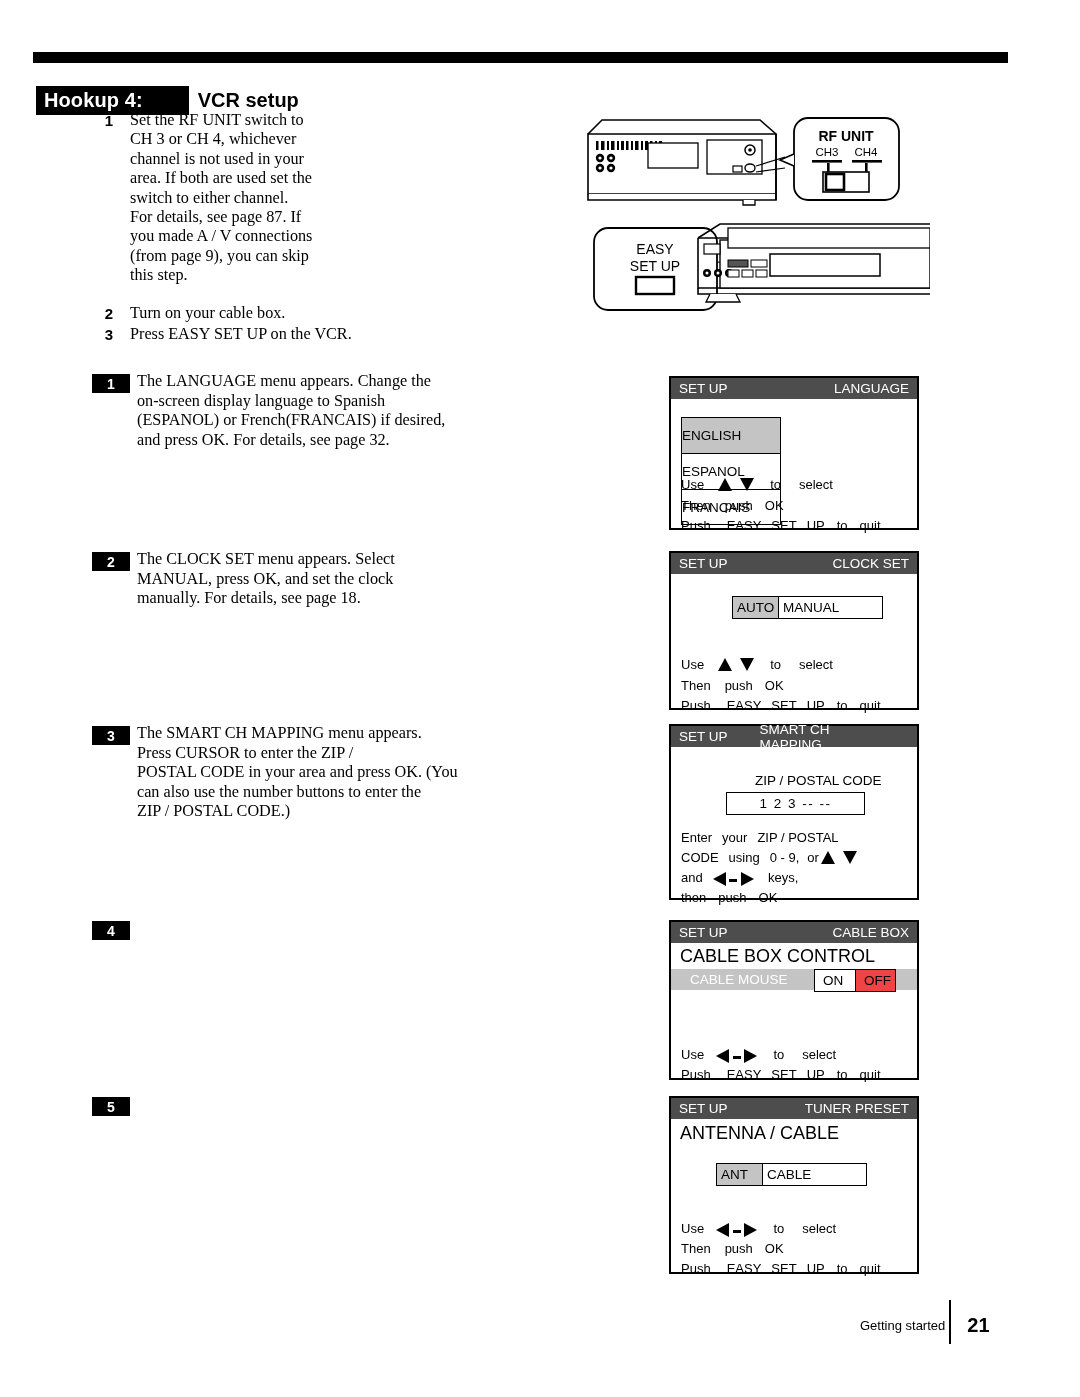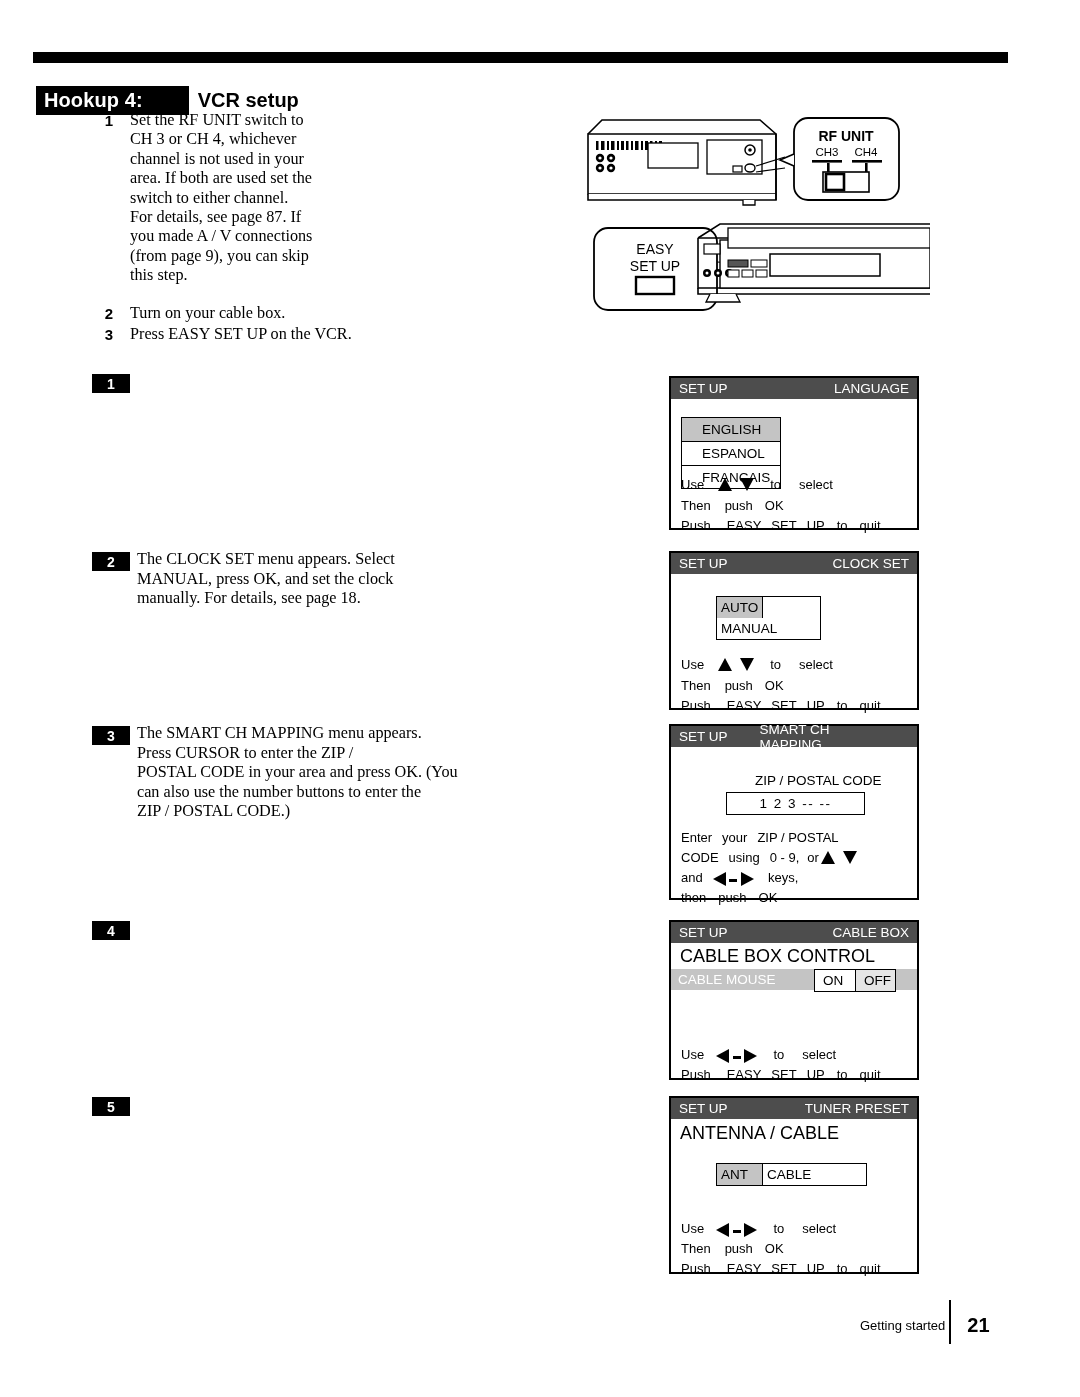"The LANGUAGE menu appears. Change" div.substep-body { html: none -> <div>The LANGUAGE menu appears. Change the on-screen display language to Spanish (ESPANOL) or French(FRANCAIS) if desired, and press OK. For details, see page 32.</div> }
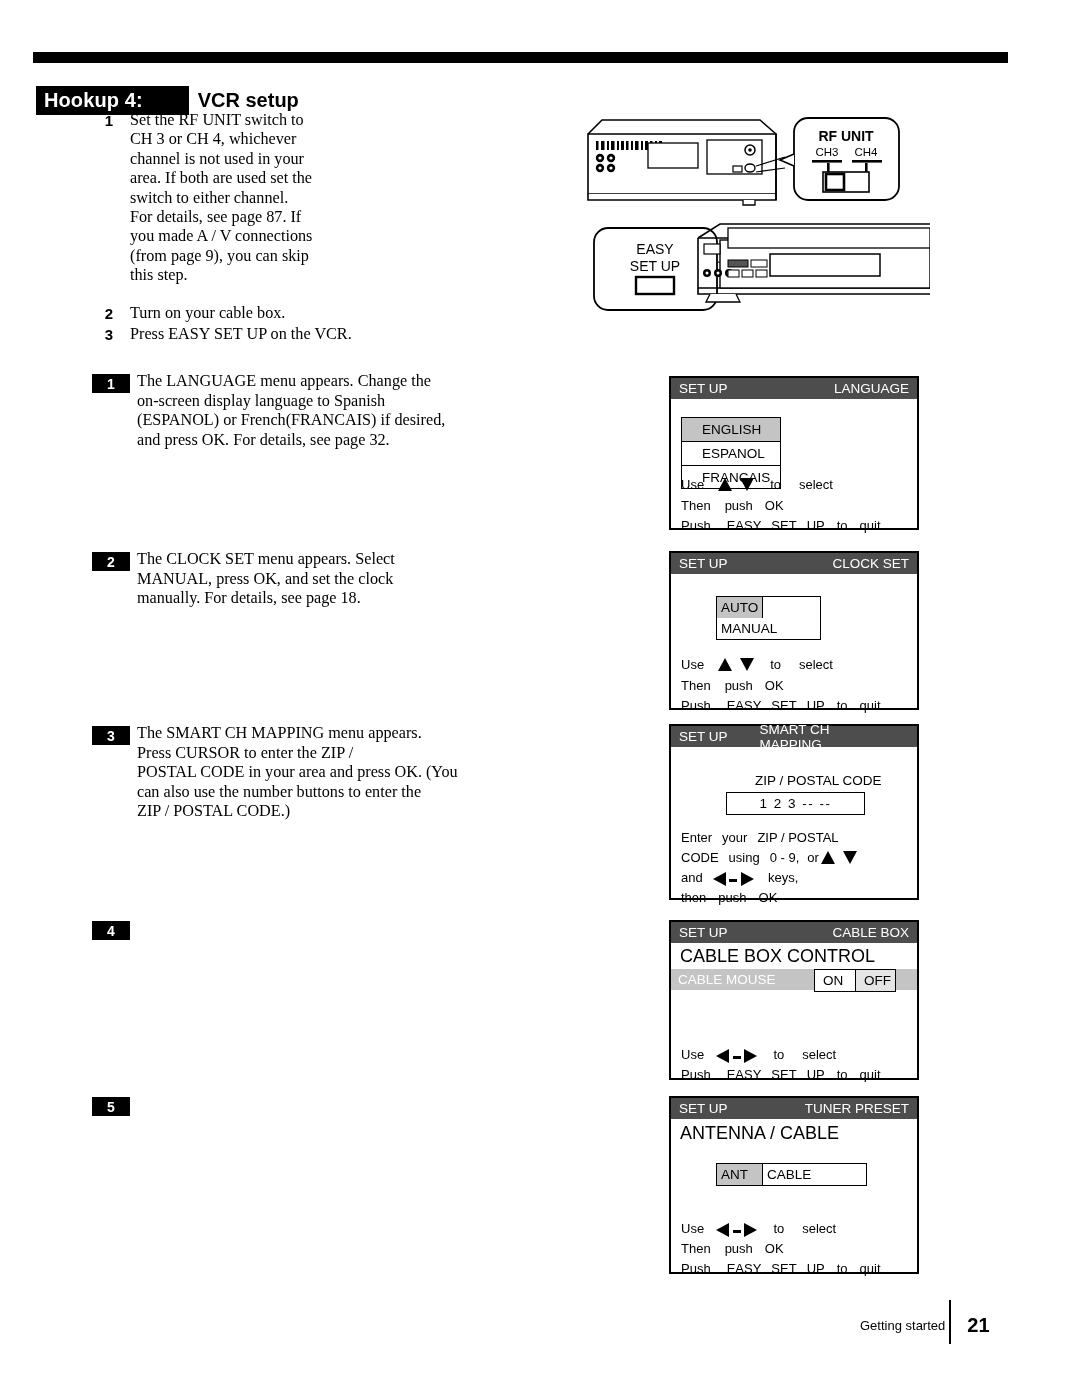"ENGLISH" .lang-item { height: 24px -> 36px; padding-left: 20px -> 0 }
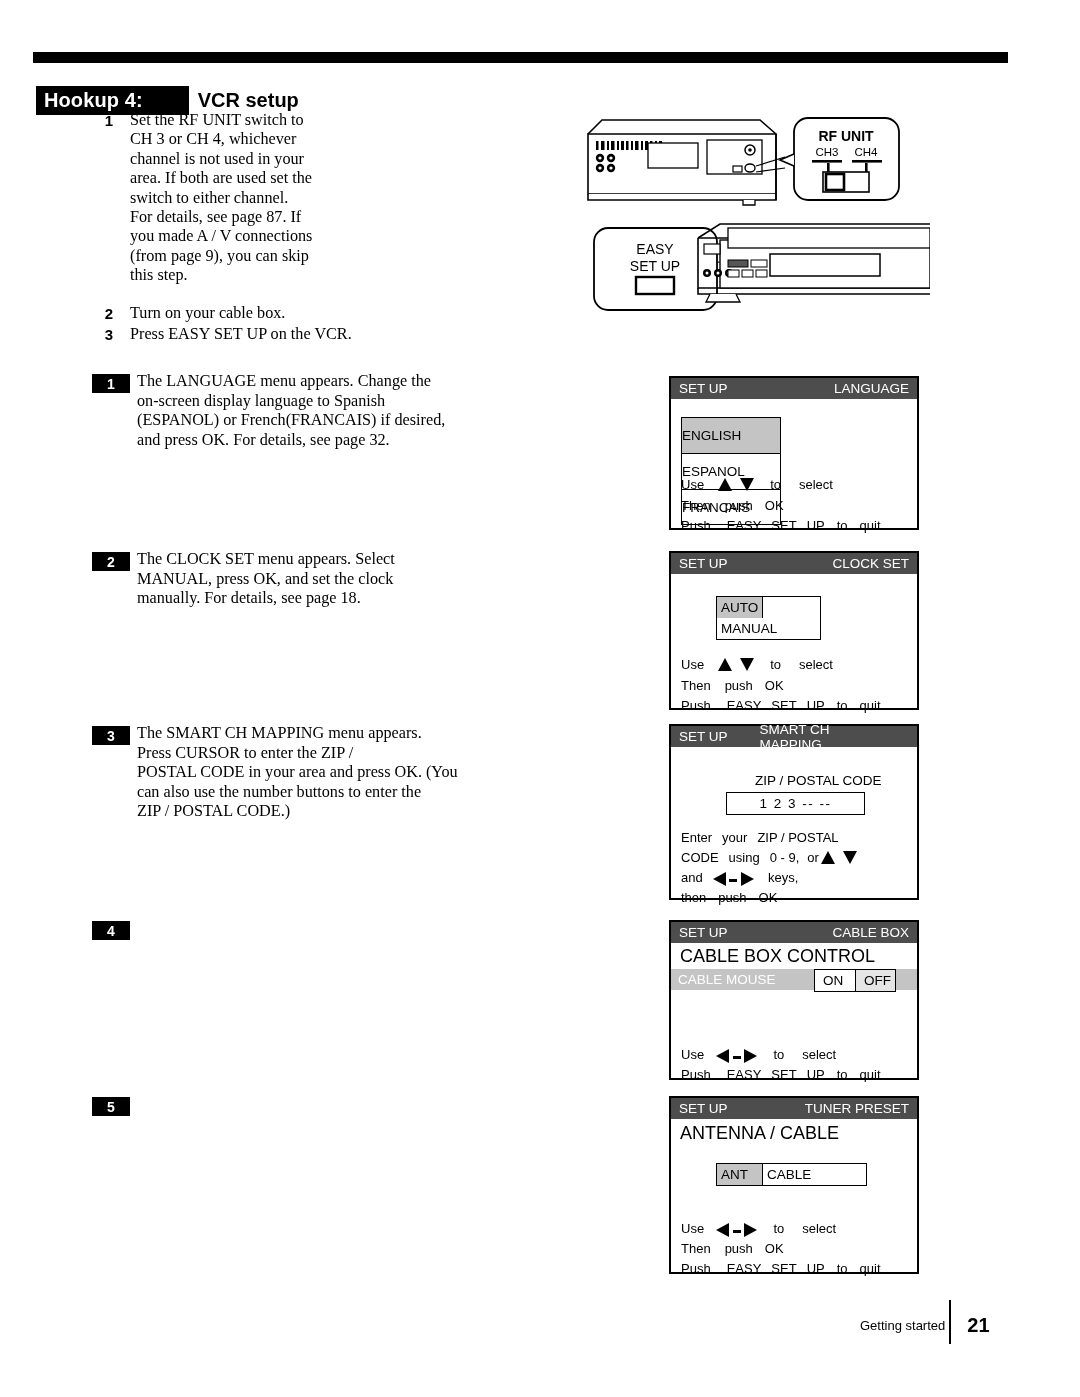"AUTO" div.optpair { flex-direction: column -> none; left: 45px -> 61px }
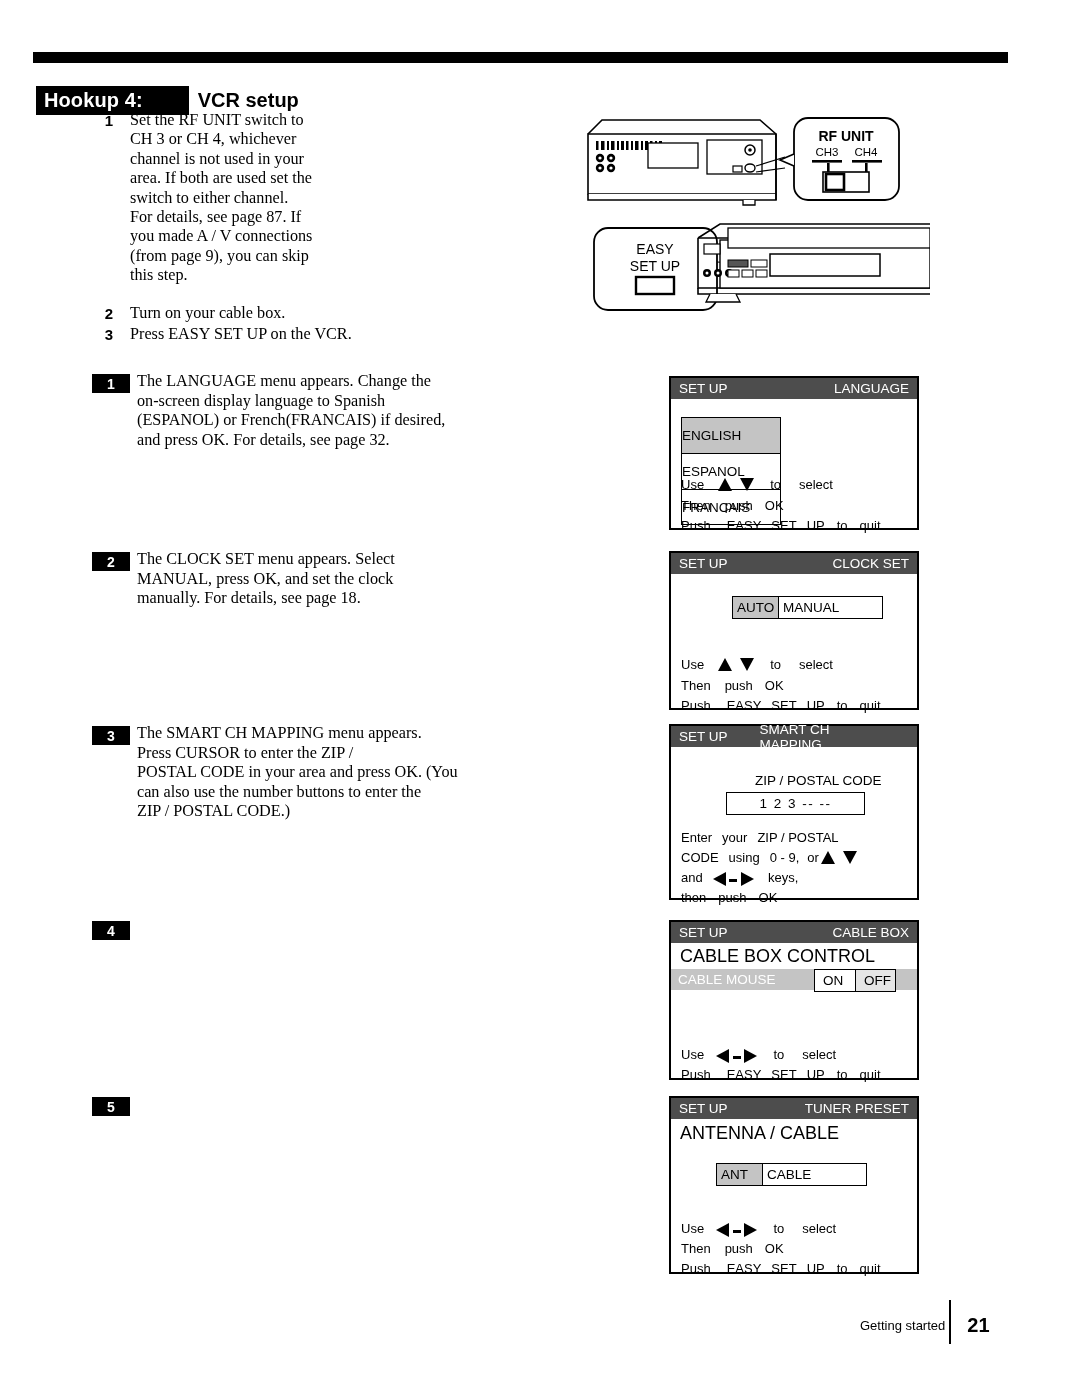"CABLE MOUSE" .cm-row .lbl { padding-left: 7px -> 19px }
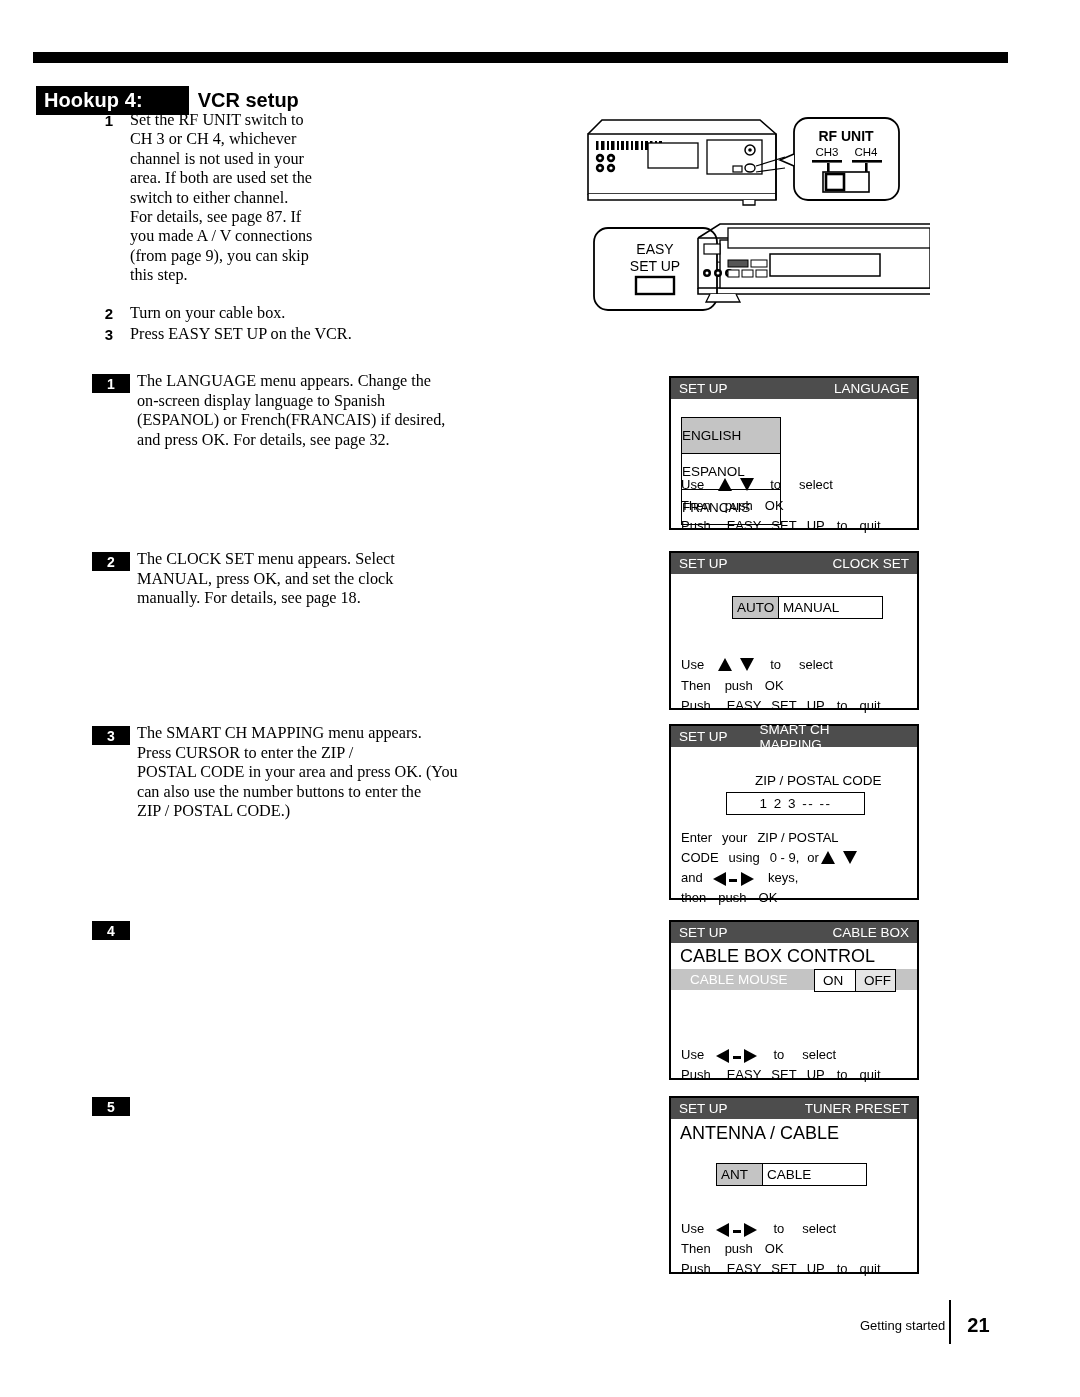"OFF" .cm-onoff .opt.b { background: #e5e5e5 -> #ef4444 }
